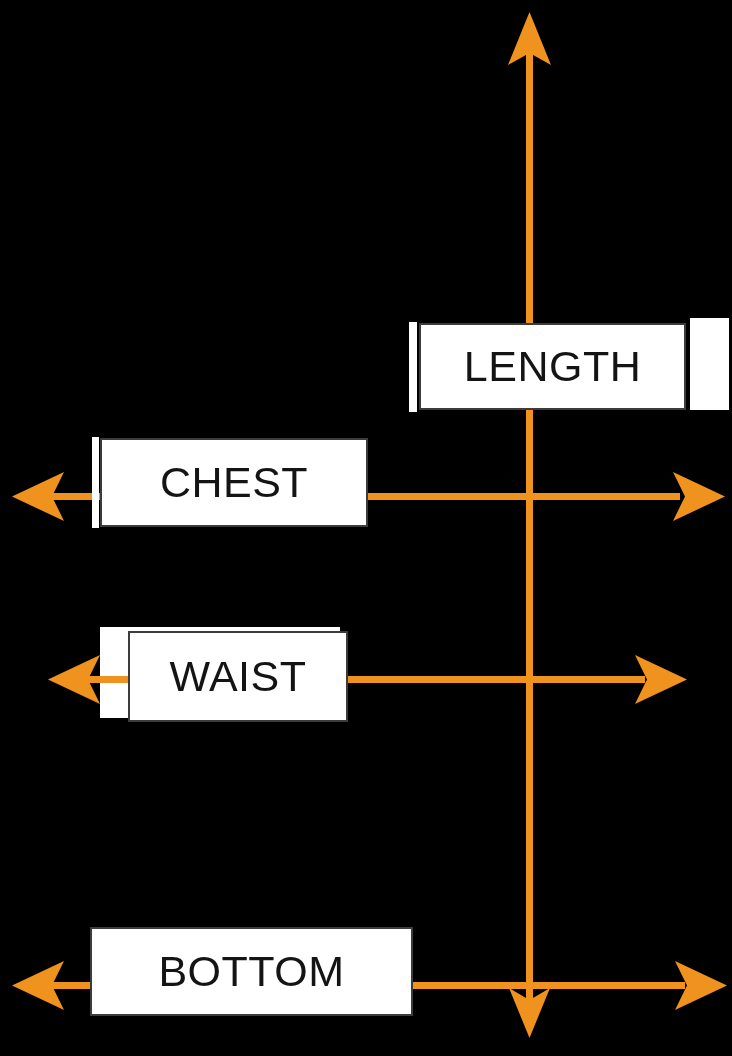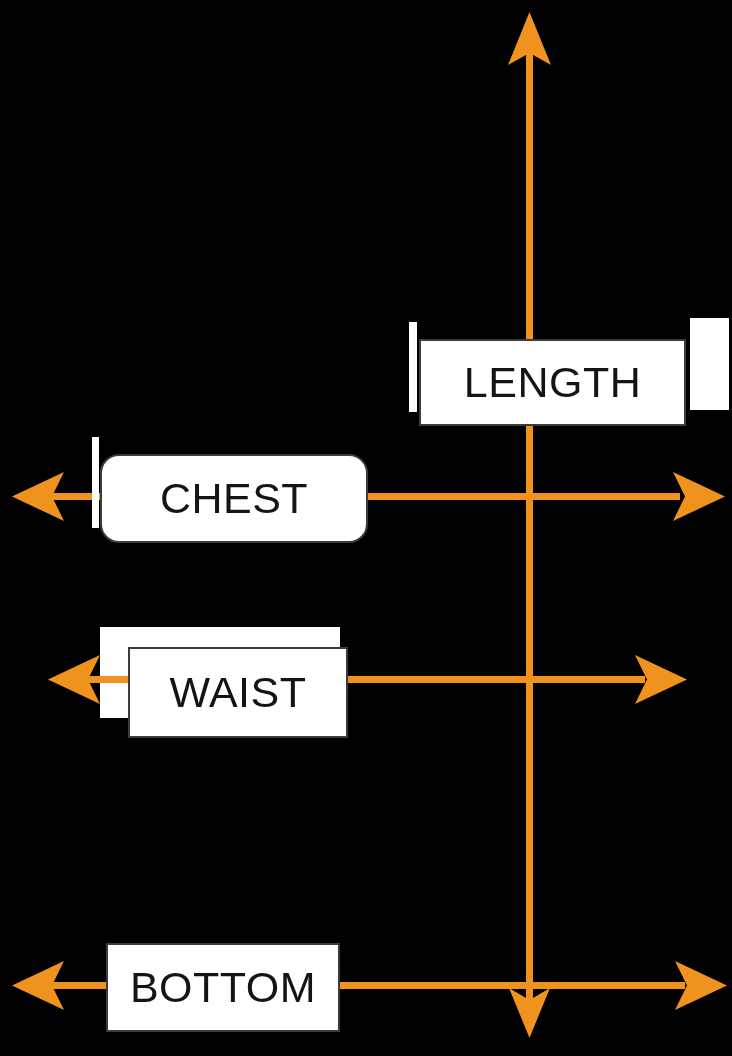"LENGTH" .label-box { margin-top: 16px -> none }
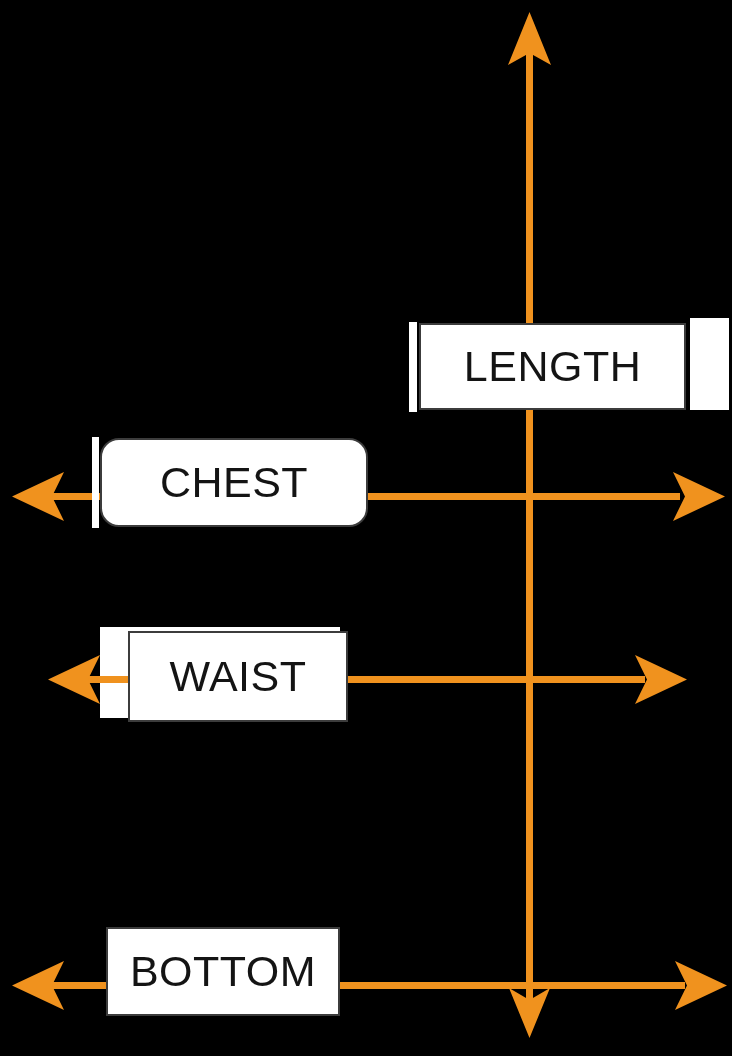"CHEST" .box-chest { border-radius: 19px -> none }
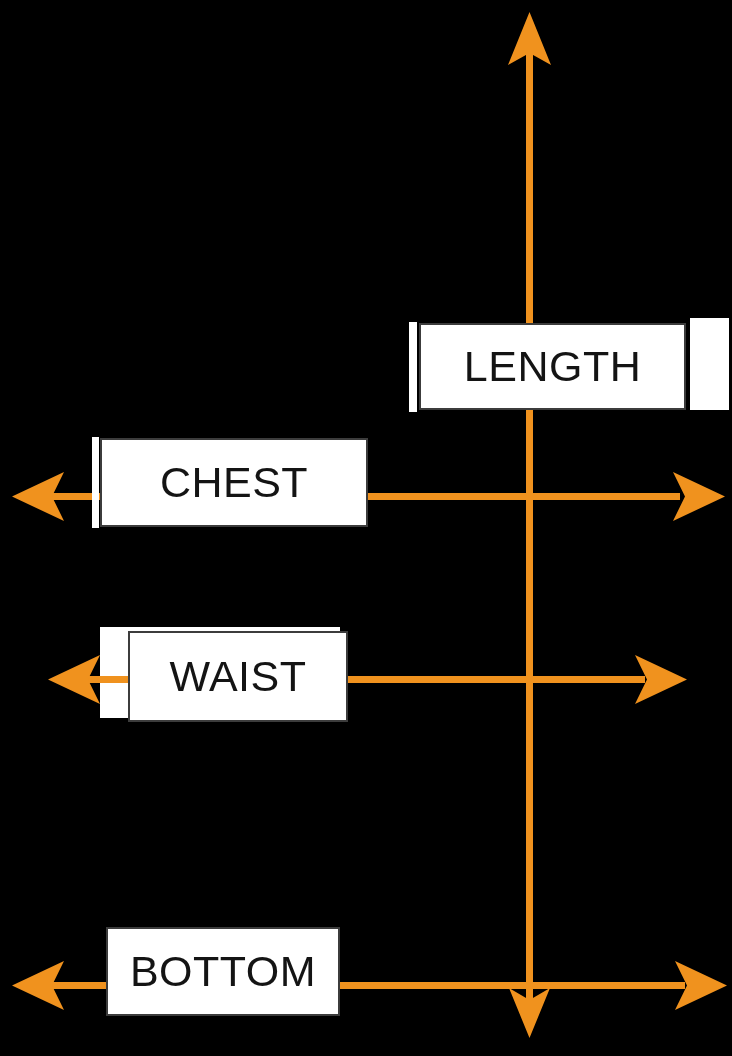"BOTTOM" .box-bottom { left: 106px -> 90px; width: 234px -> 323px }
